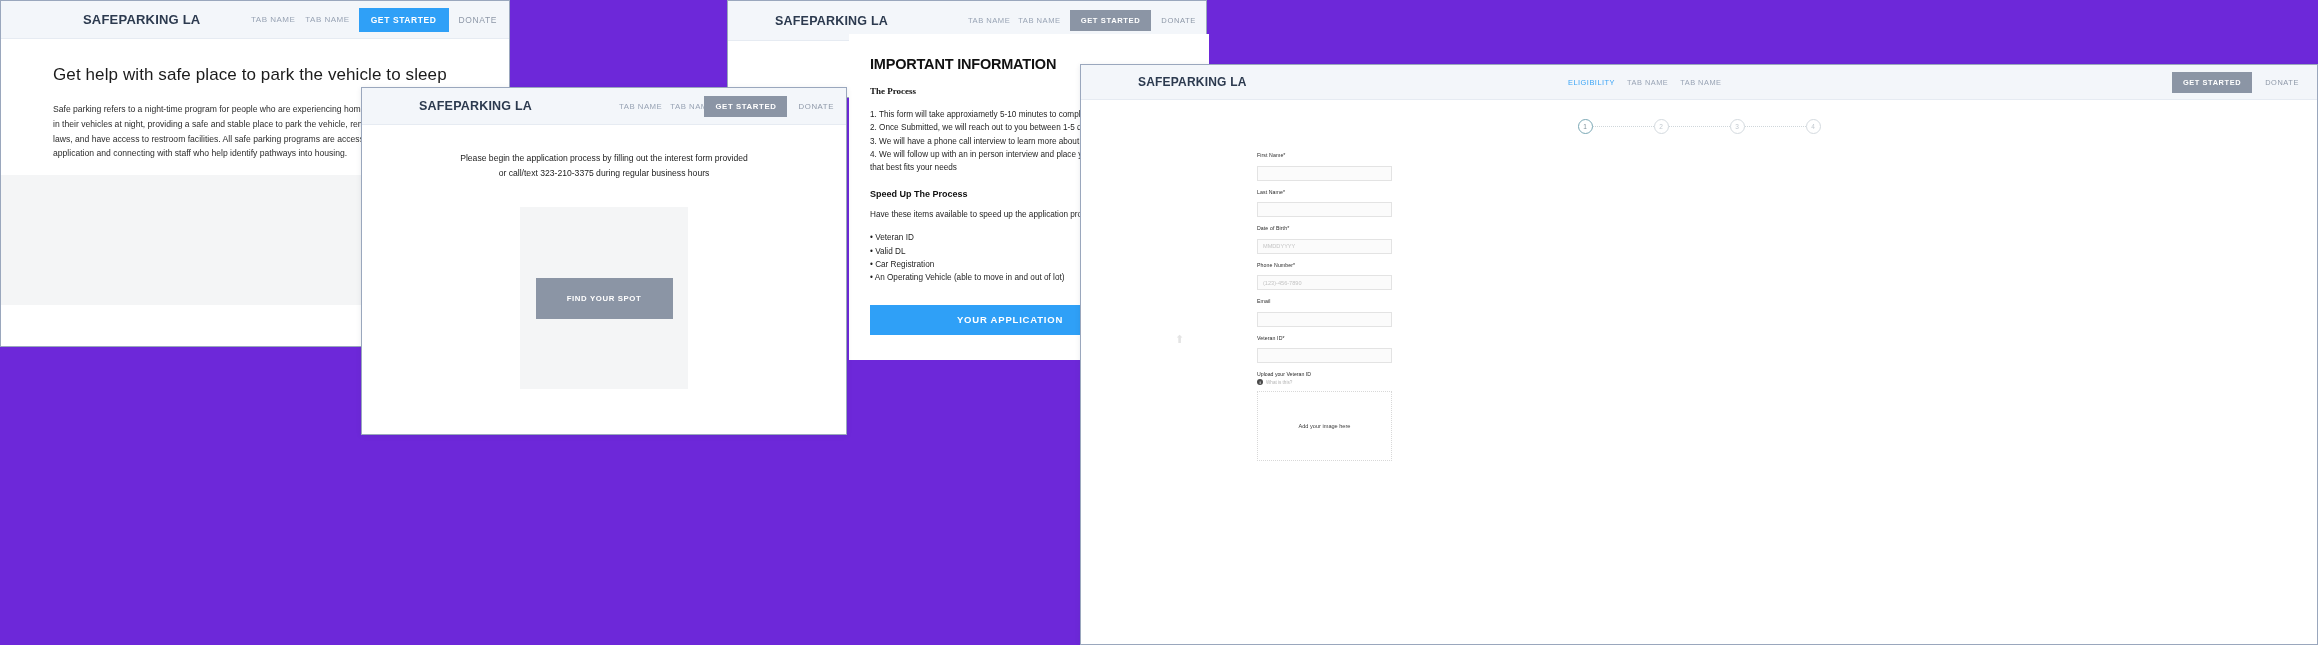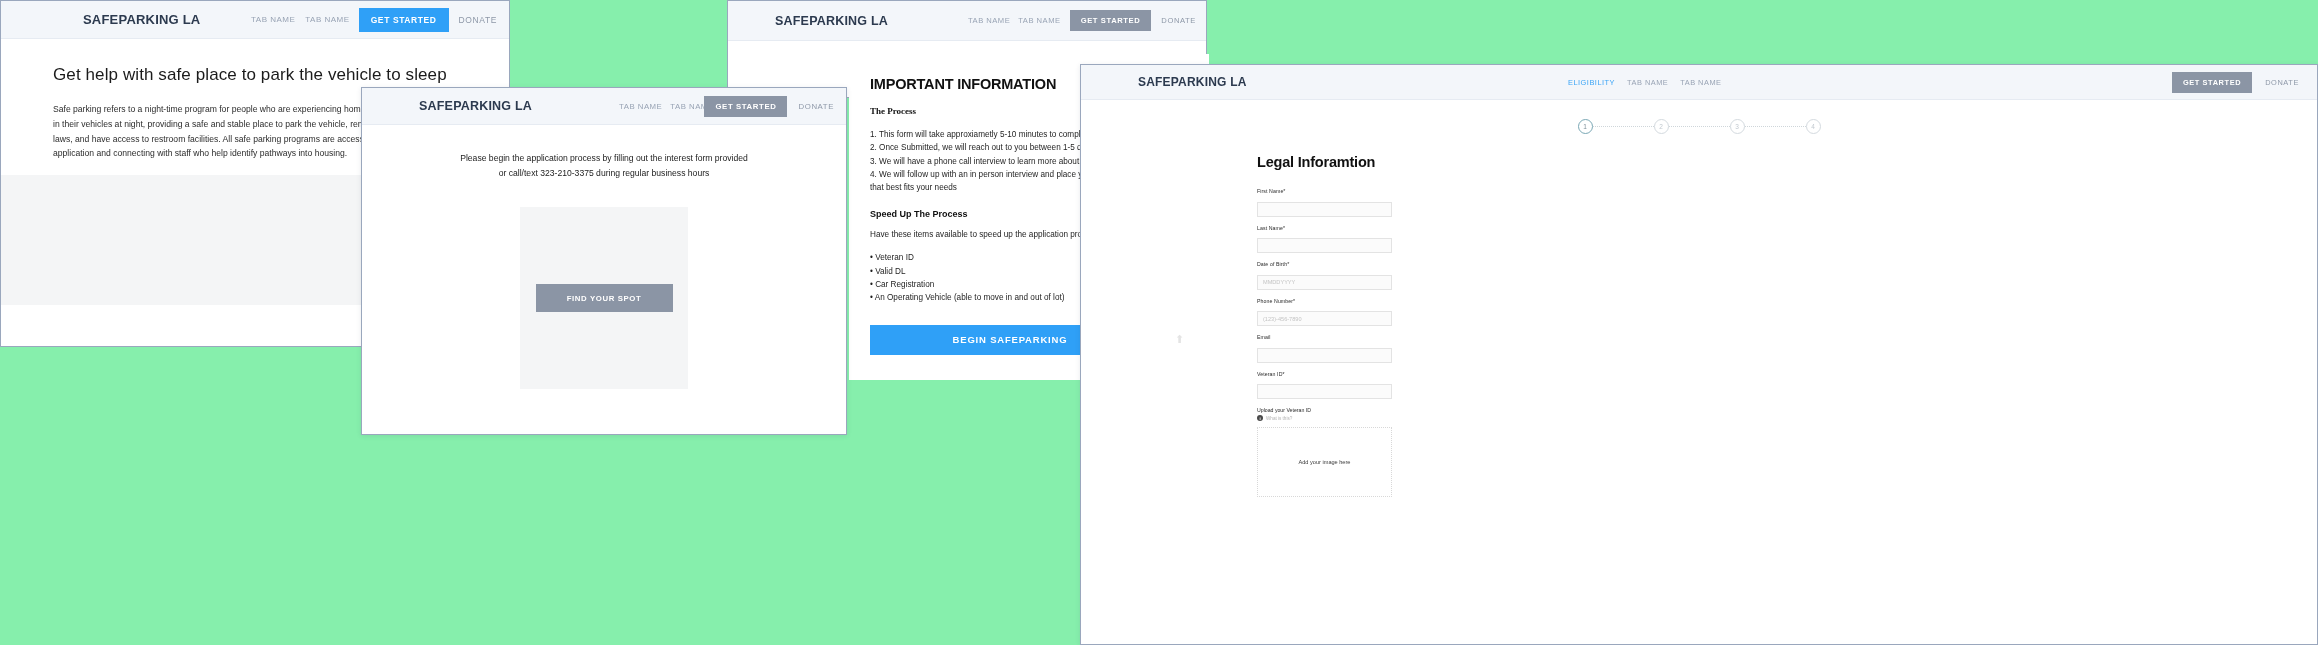"SAFEPARKING LA" #board { background: #86efac -> #6d28d9 }
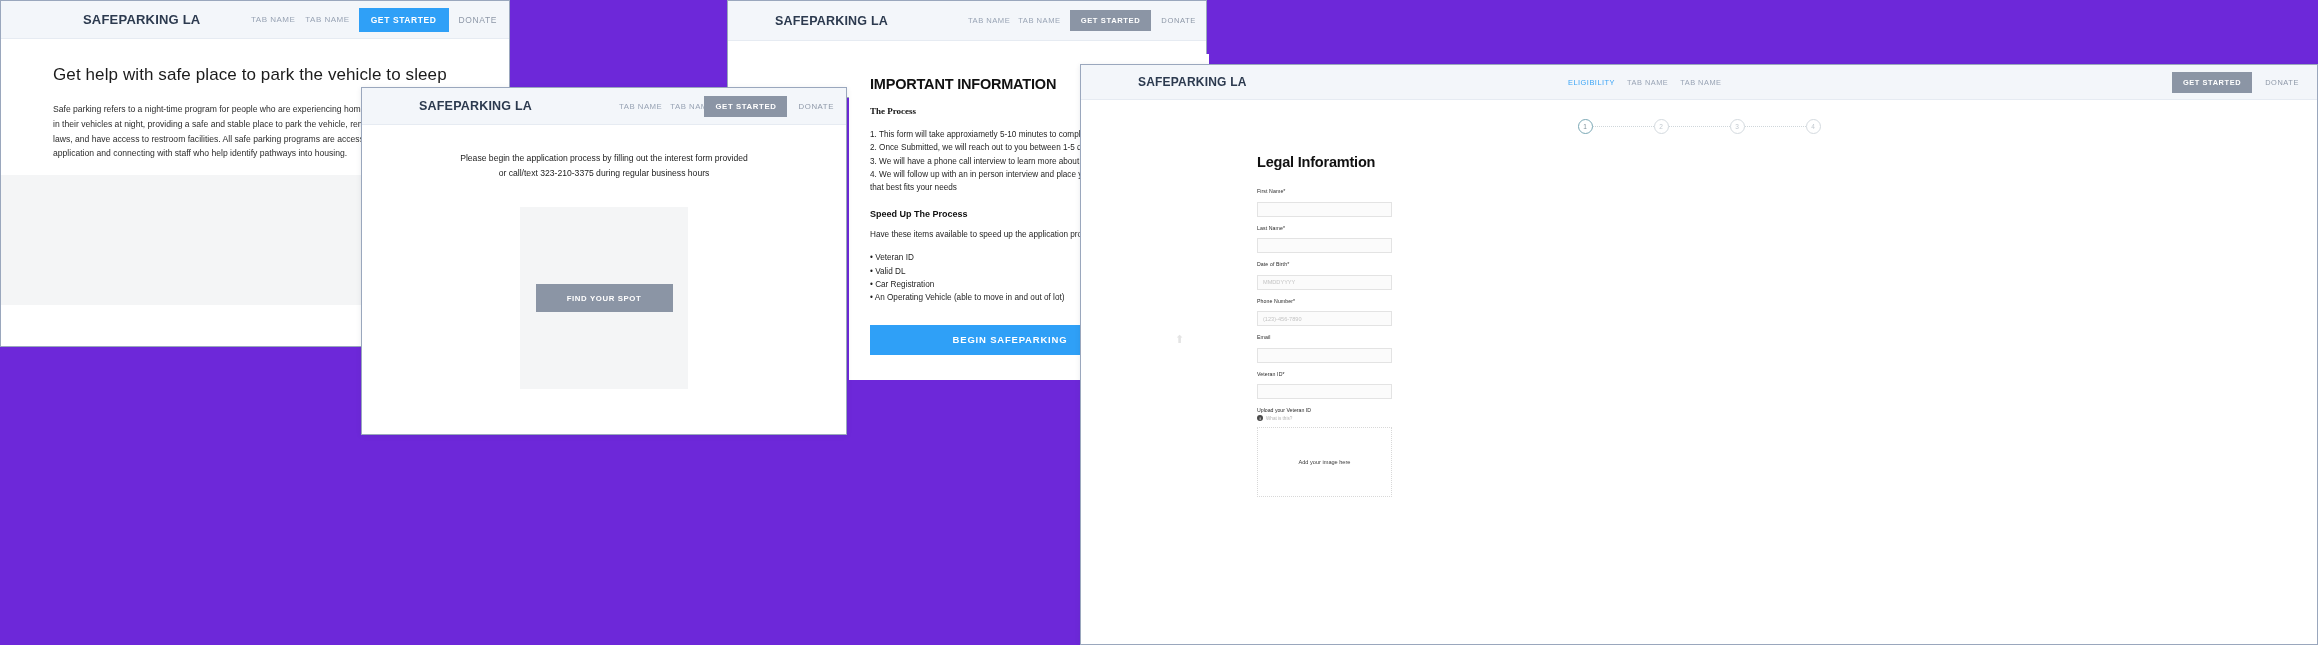"IMPORTANT INFORMATION" #panel-important { top: 54px -> 34px }
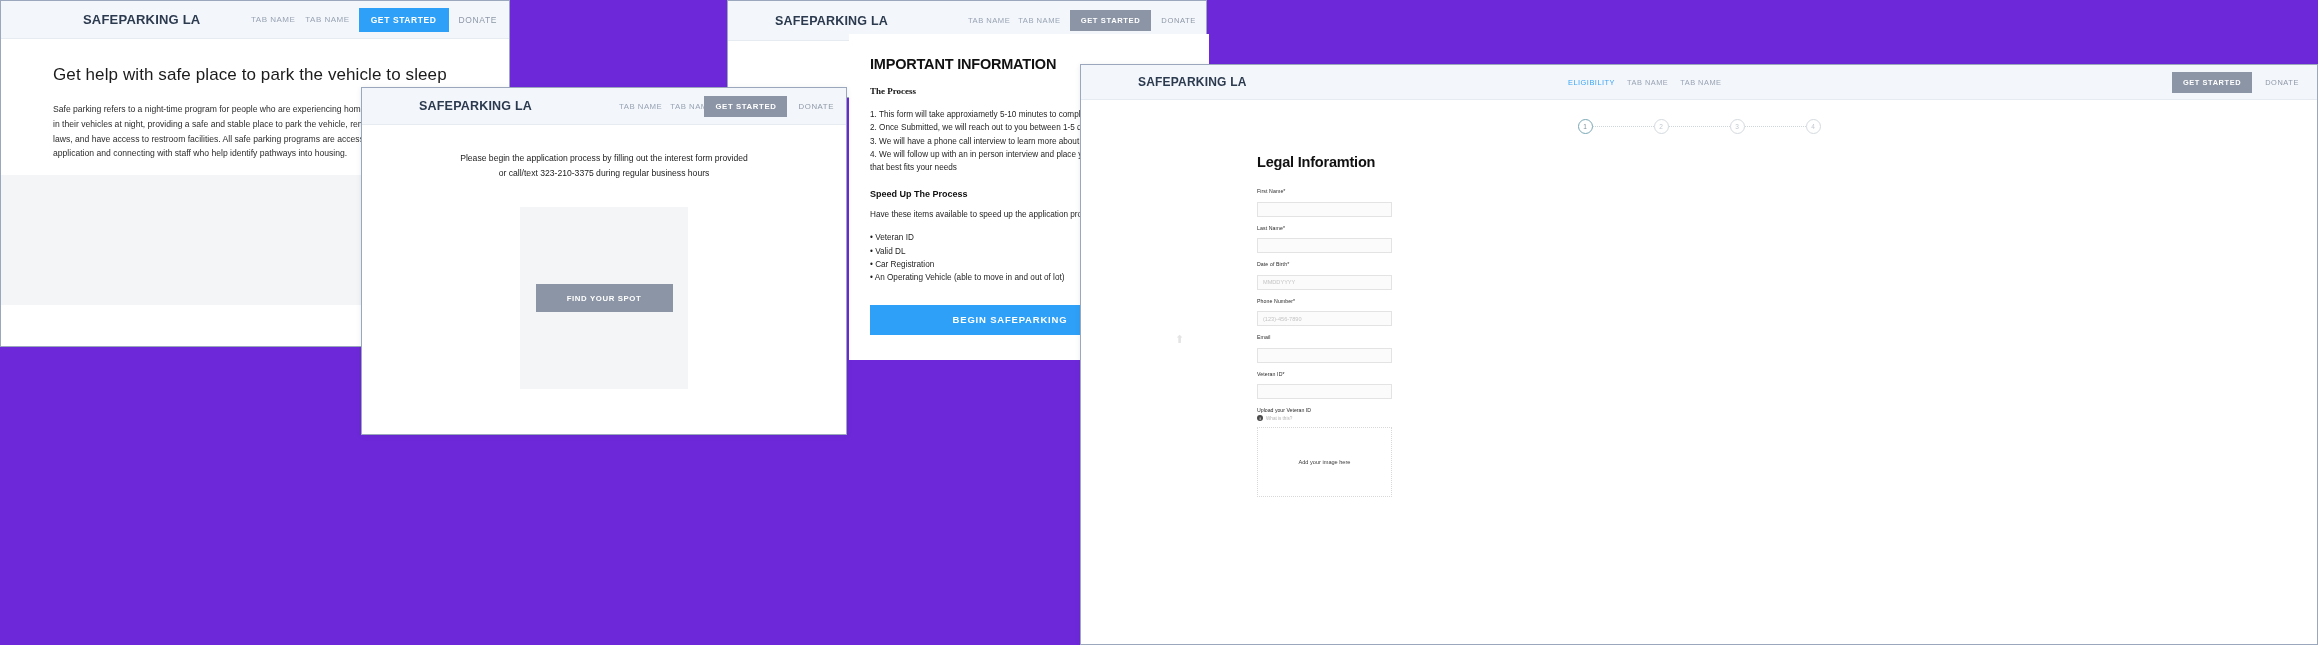"Legal Inforamtion" div.legal-h1 { html: <div>Legal Inforamtion</div> -> none }
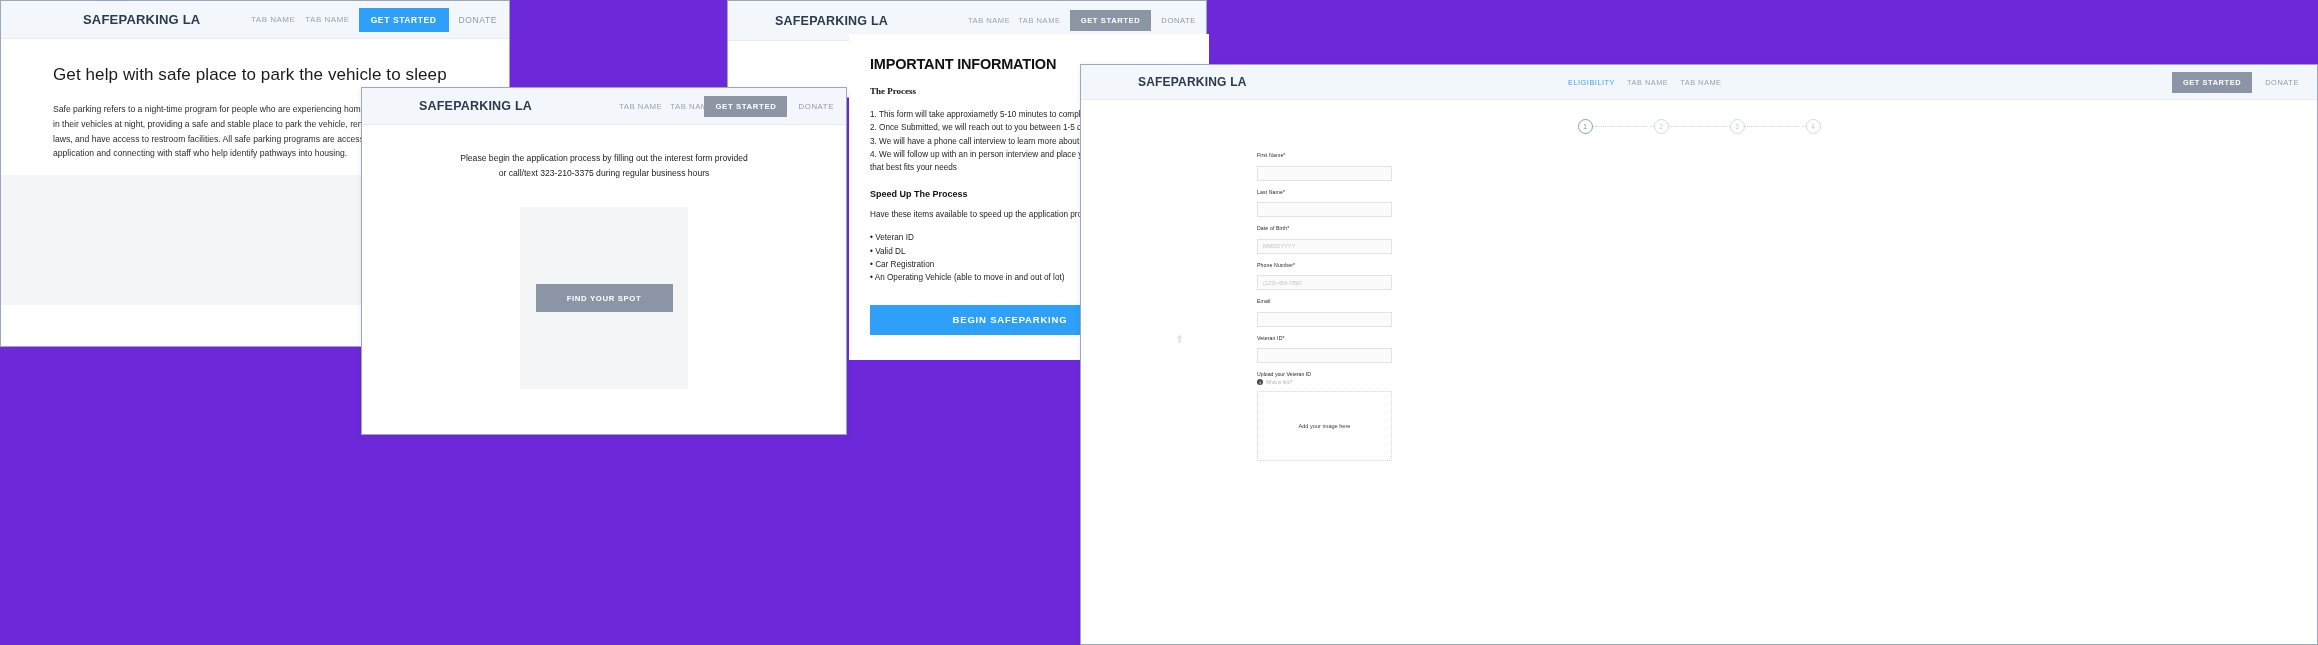"FIND YOUR SPOT" .card .btn { height: 28px -> 41px }
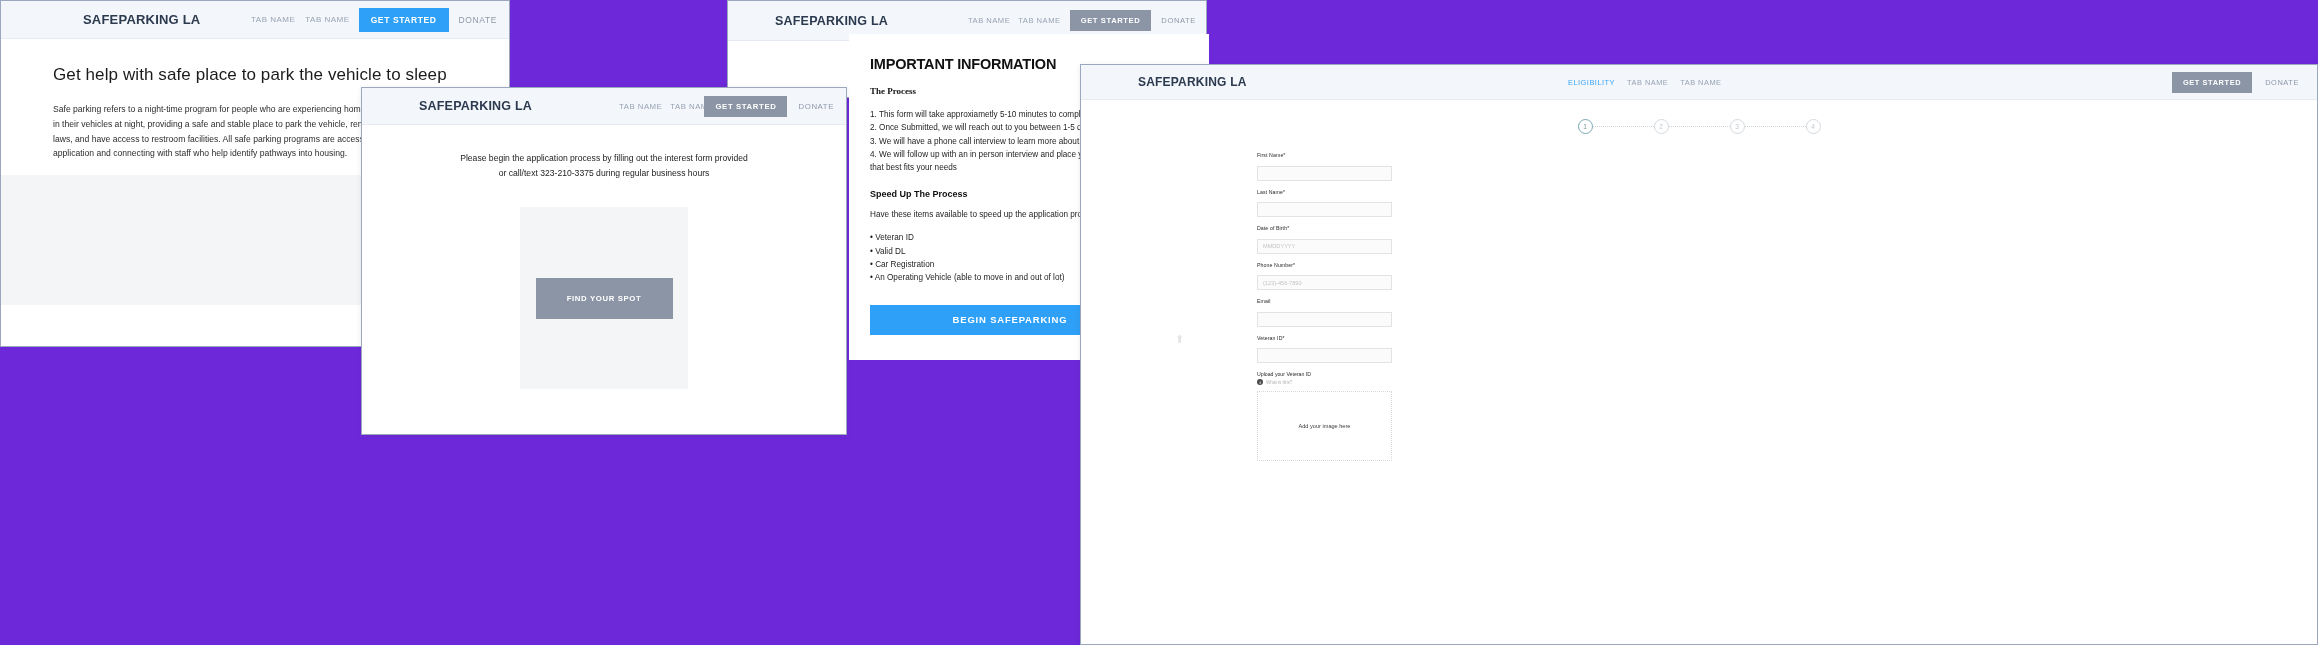"BEGIN SAFEPARKING" button.btn { text: BEGIN SAFEPARKING -> YOUR APPLICATION }
